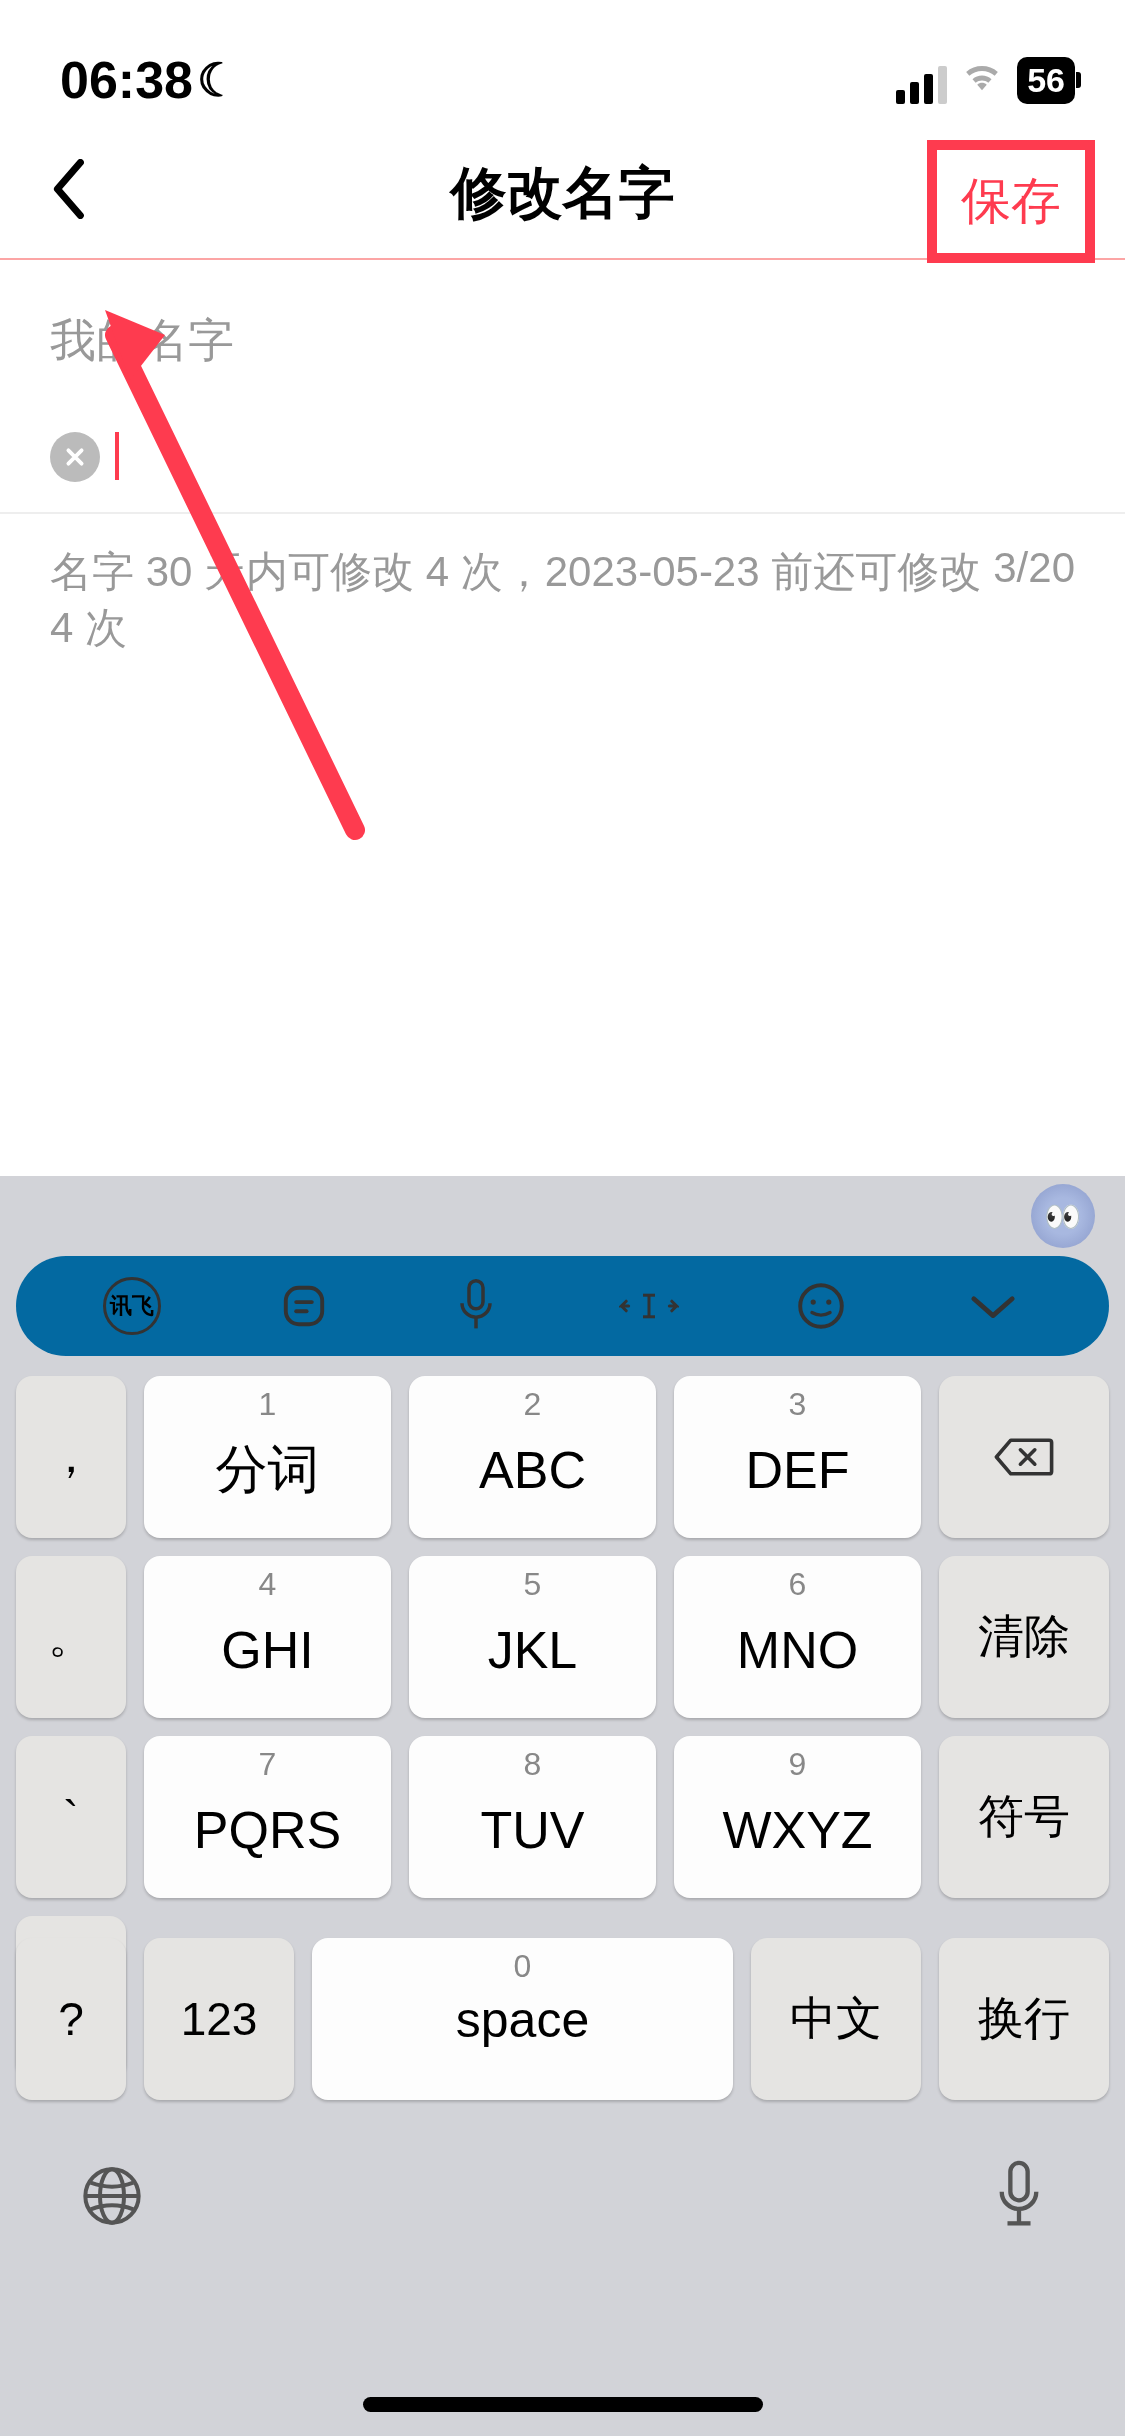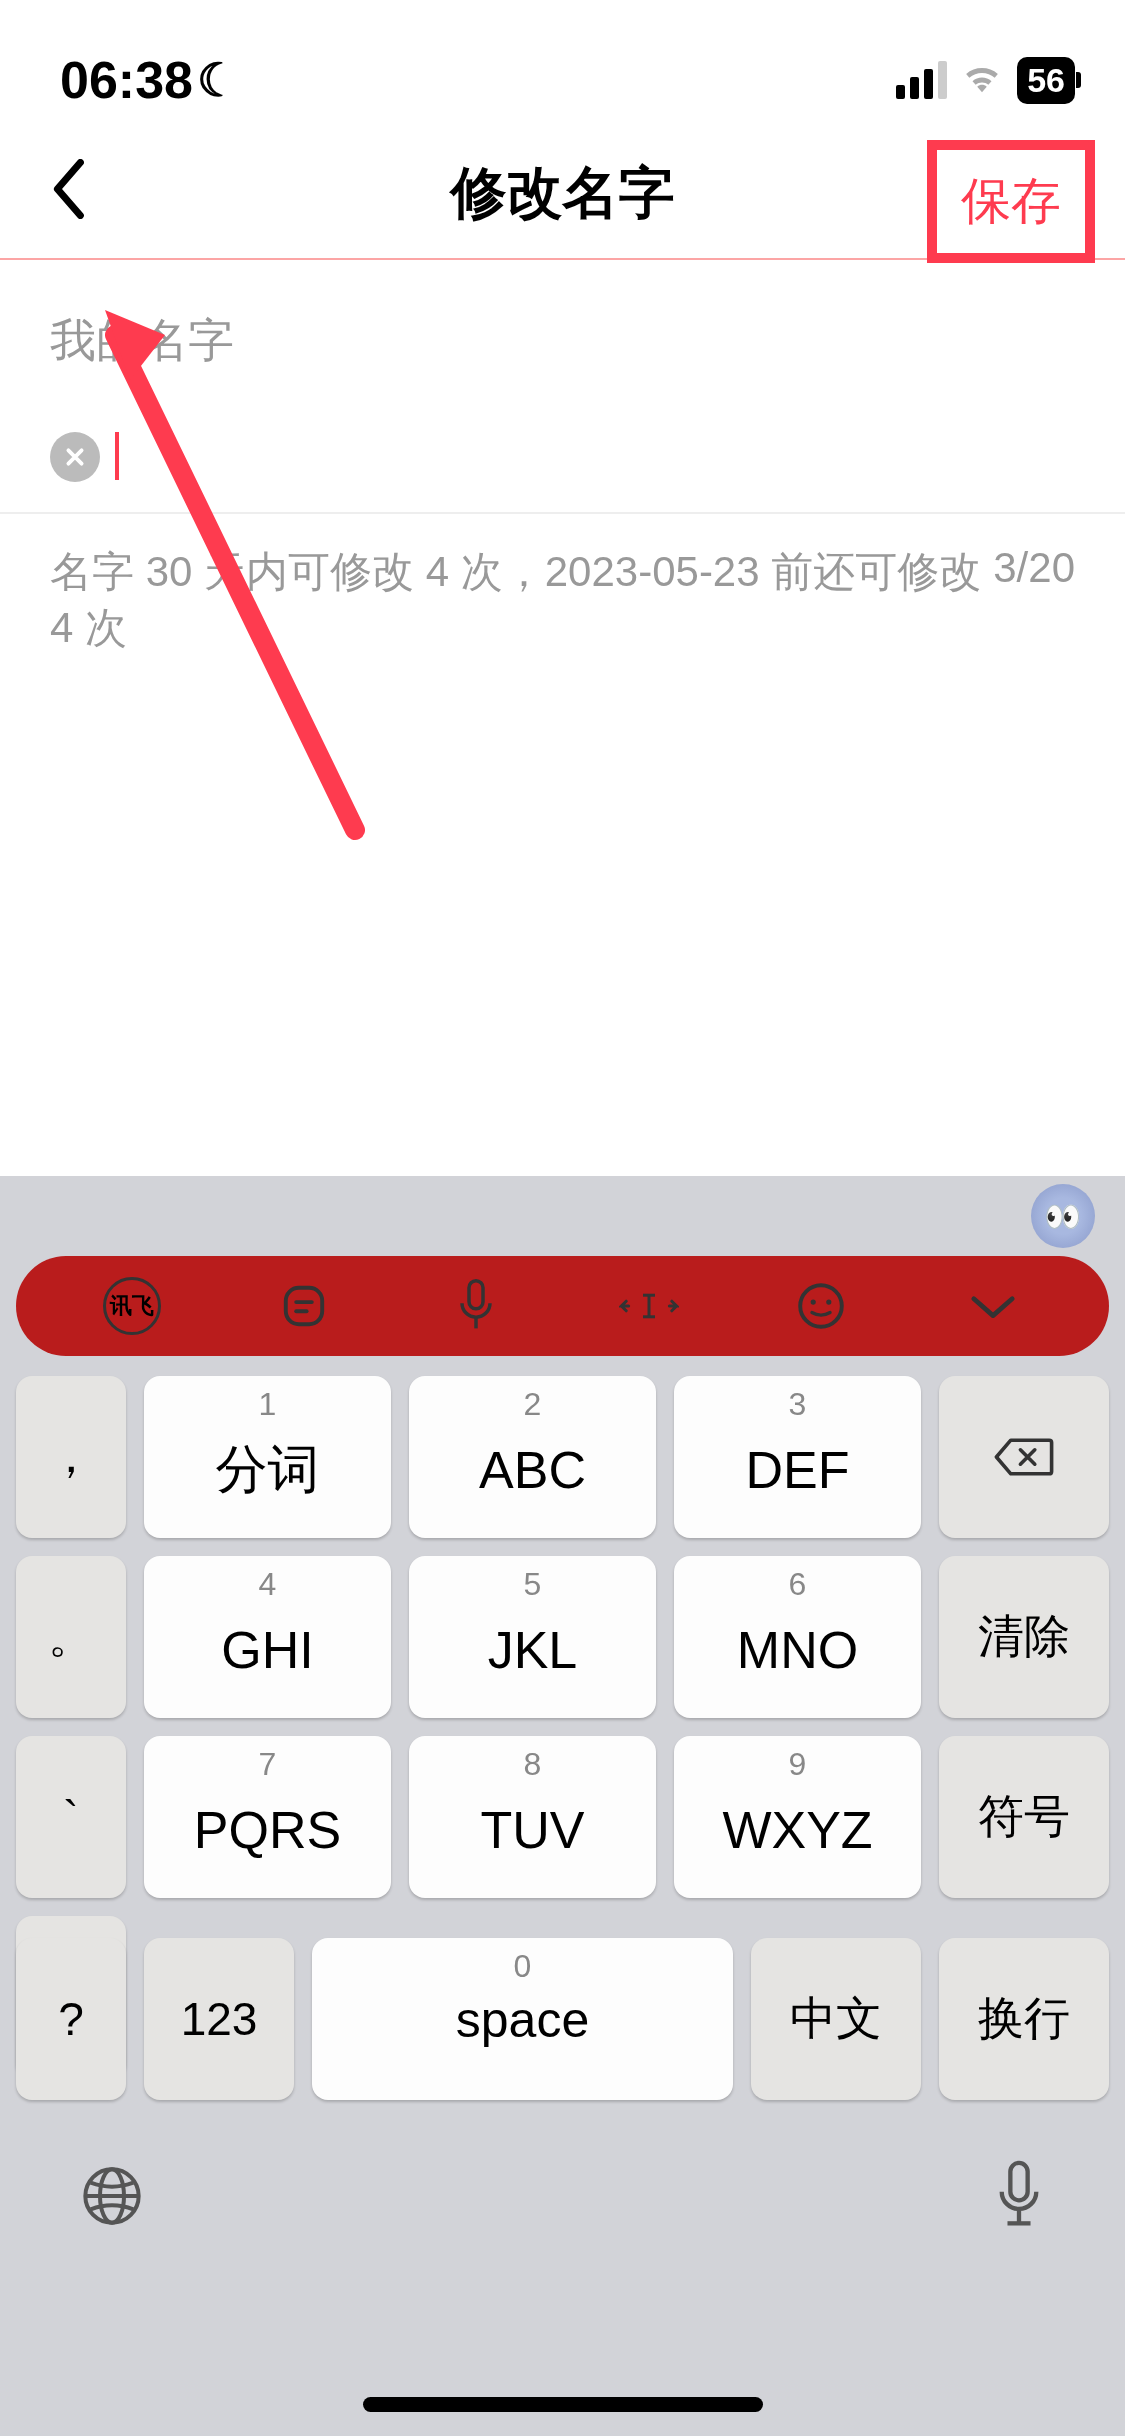"56" .status-right { align-items: center -> none }
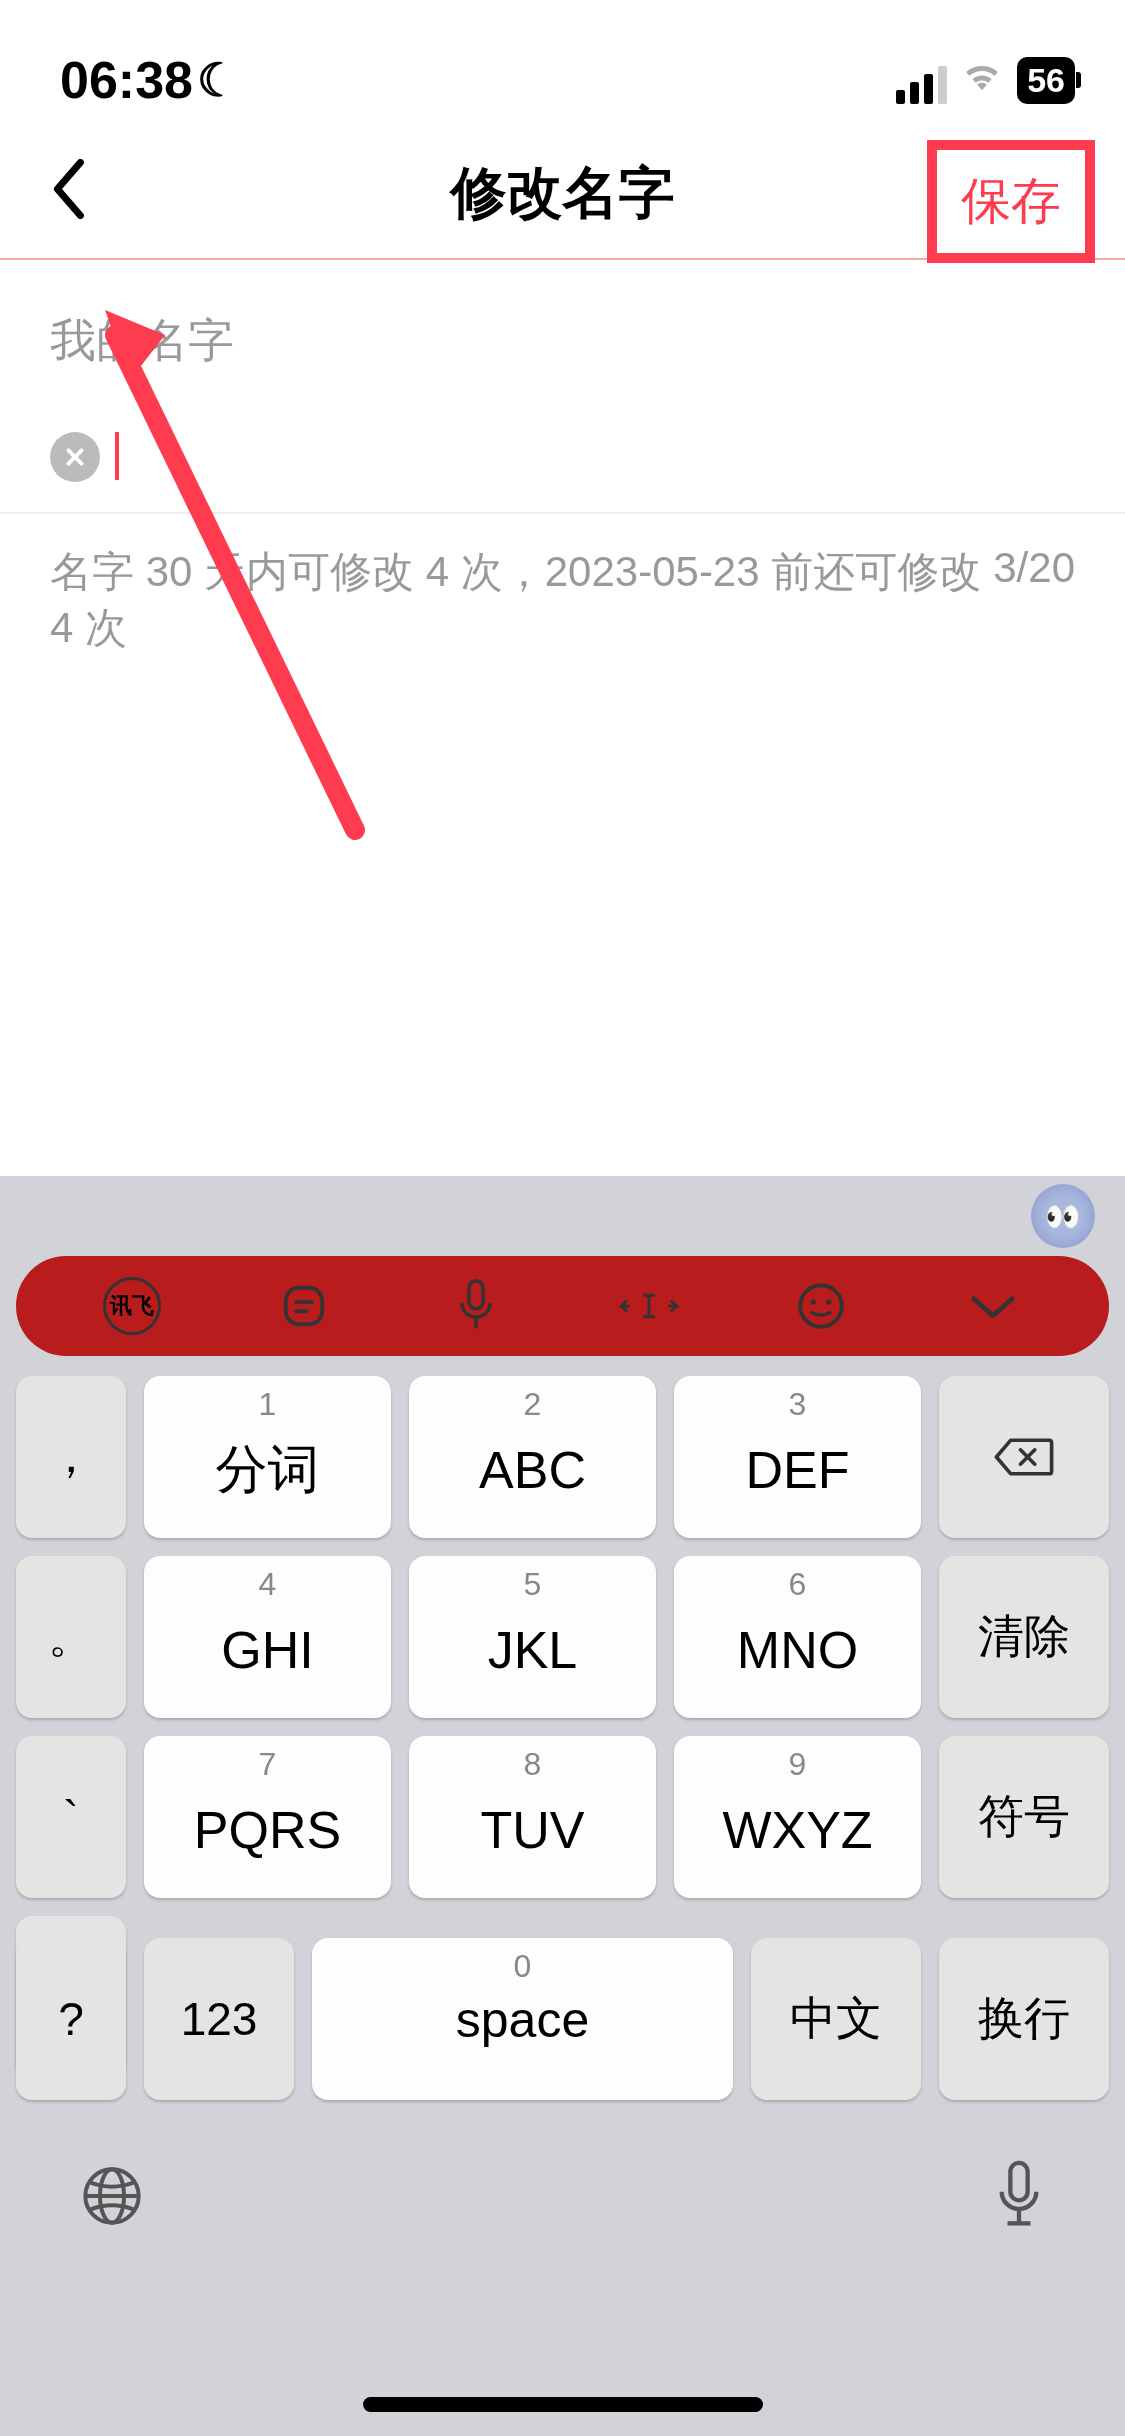"讯飞" .kb-toolbar { background: #b91c1c -> #0369a1 }
